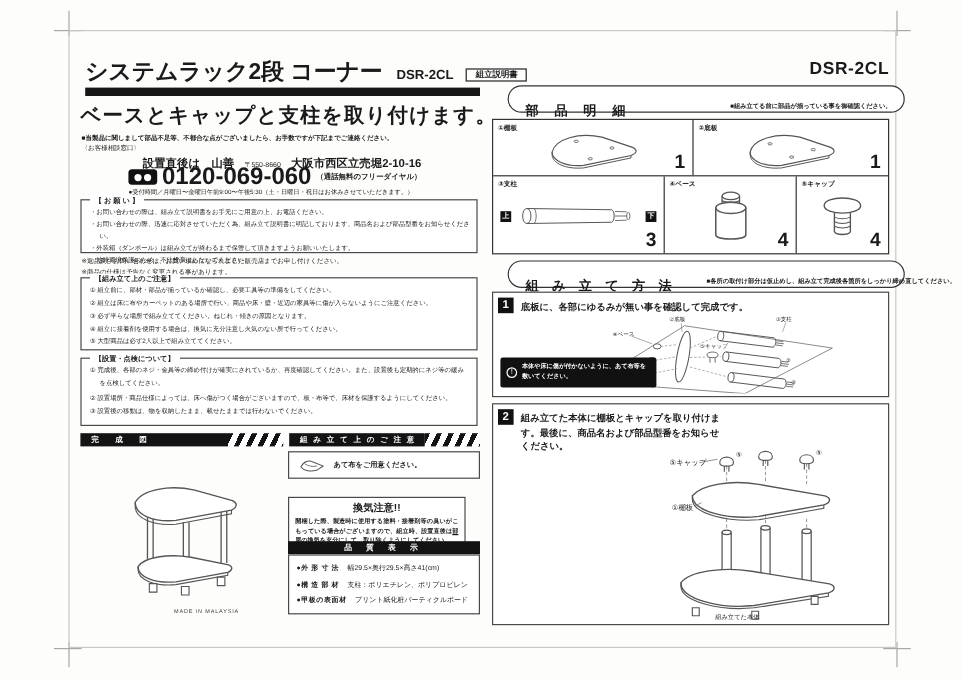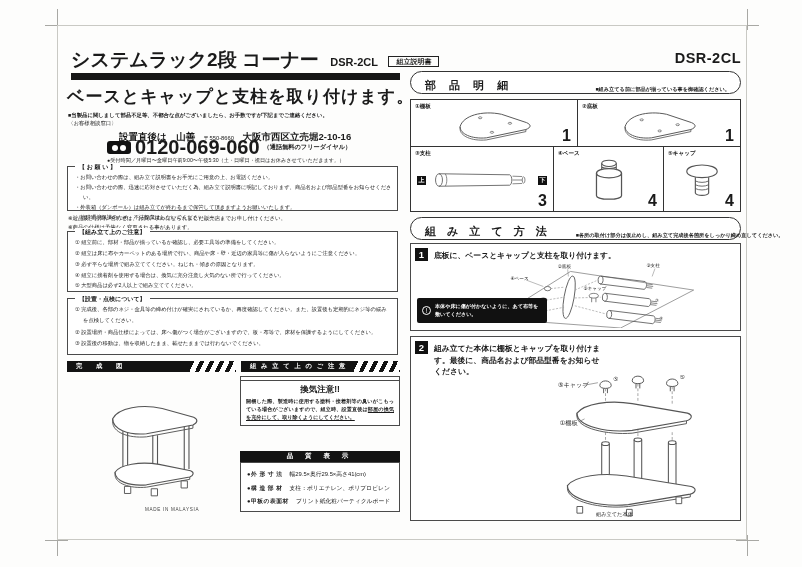"部 品 明 細" .pill { align-items: flex-end -> flex-start; left: 0 -> 13px }
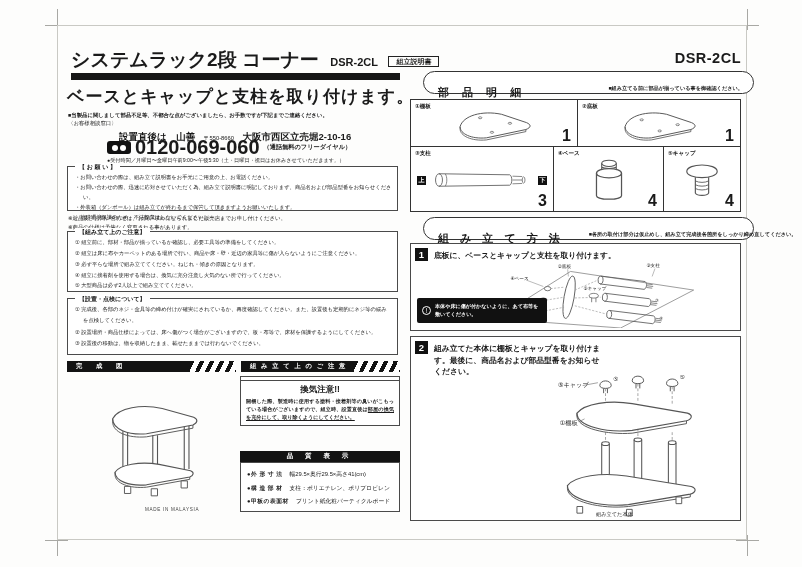"底板に、ベースとキャップと支柱を取り付けます。" span.steptext { text: ベースとキャップと支柱を取り付けま -> 各部にゆるみが無い事を確認して完成で }
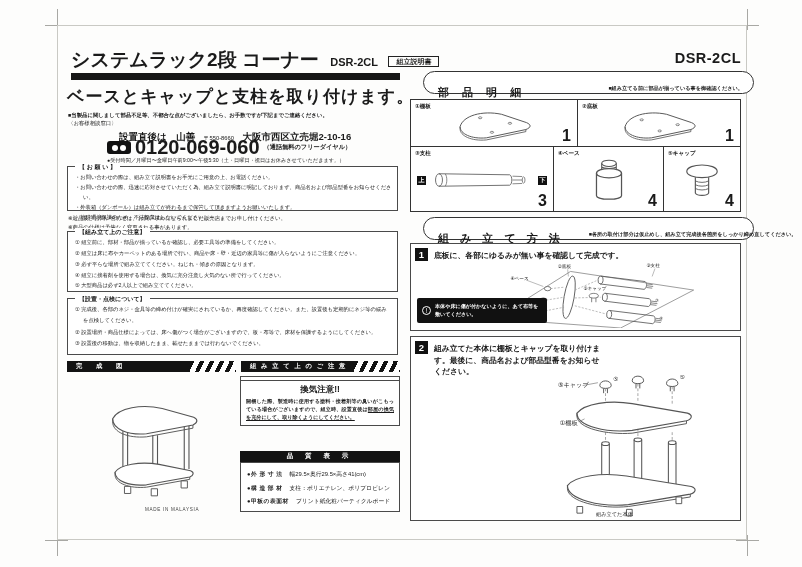"換気注意!!" div.abs { top: 380px -> 414px; width: 160px -> 148px }
